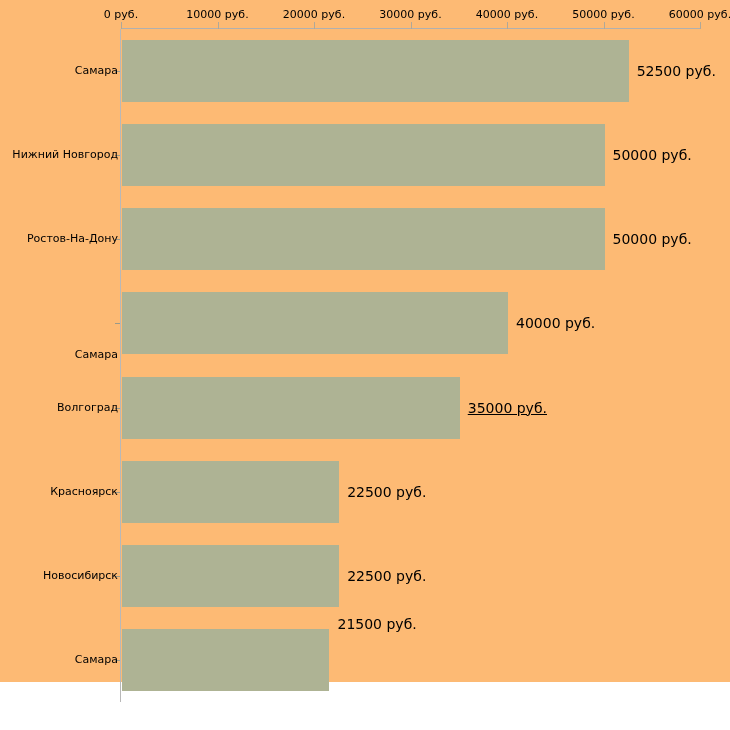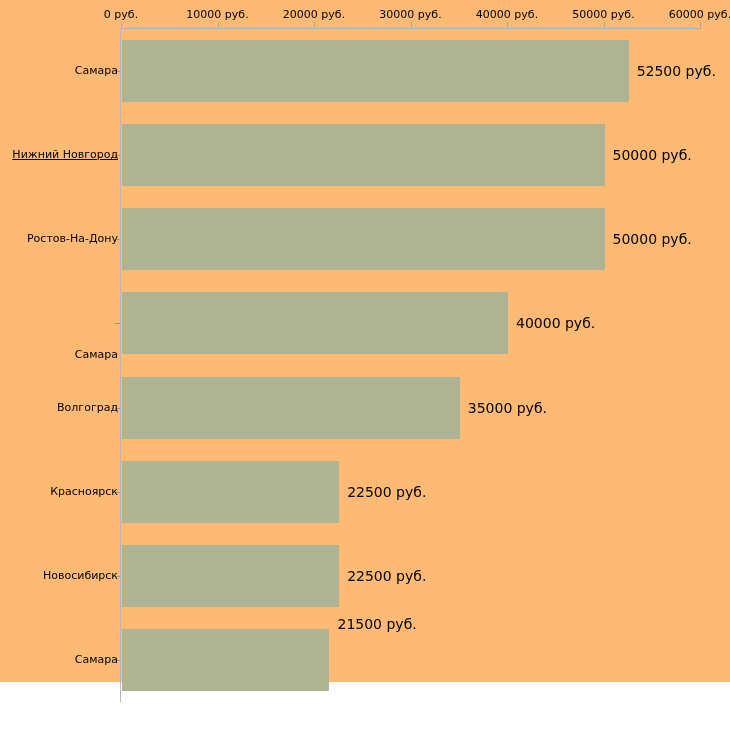"Нижний Новгород" div.cat-label { text-decoration: underline -> none }
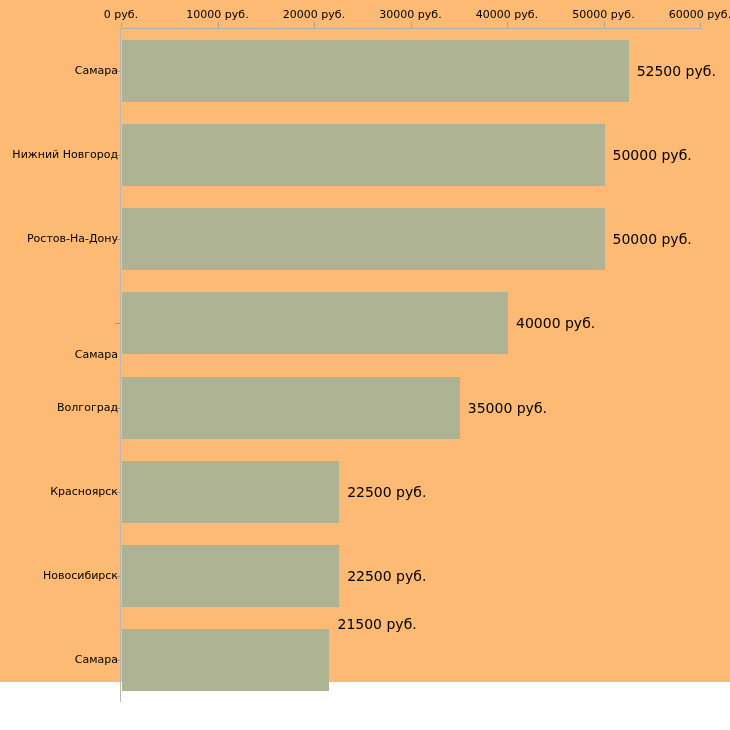"35000 руб." div.bar-value { text-decoration: none -> underline }
